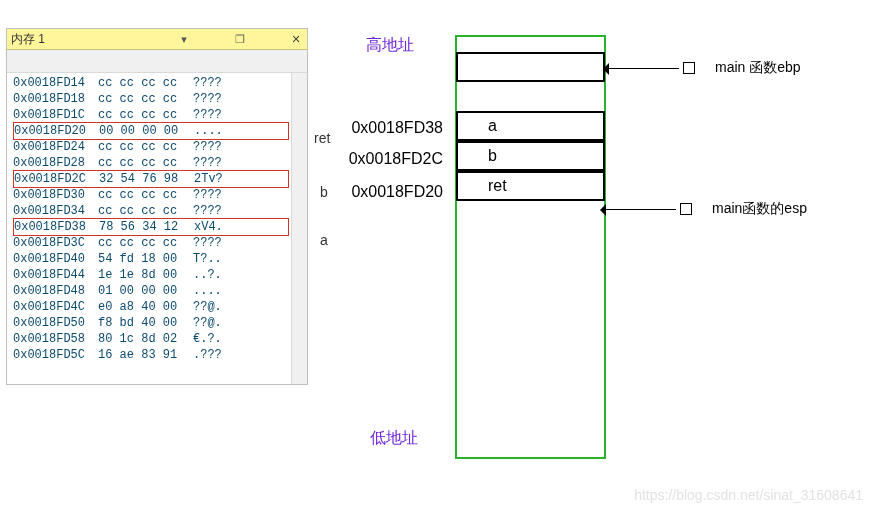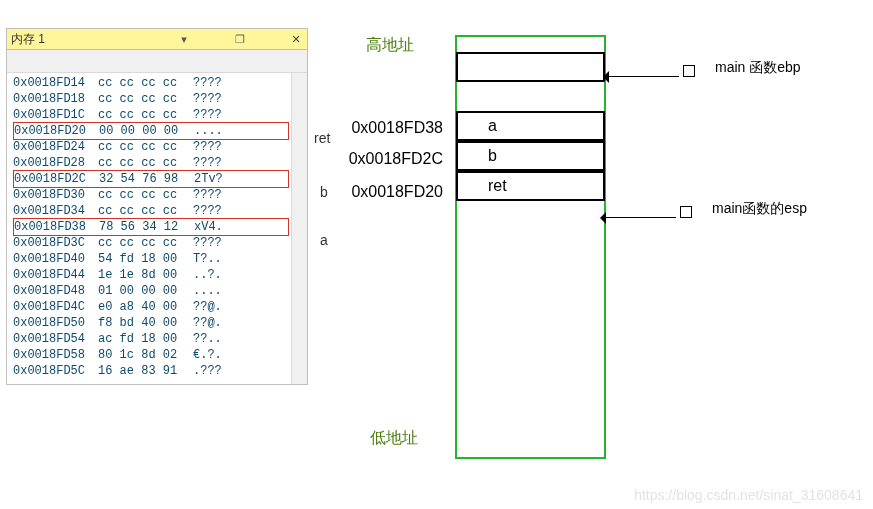"高地址" .hdr-label { color: #4d7c0f -> #6d28d9 }
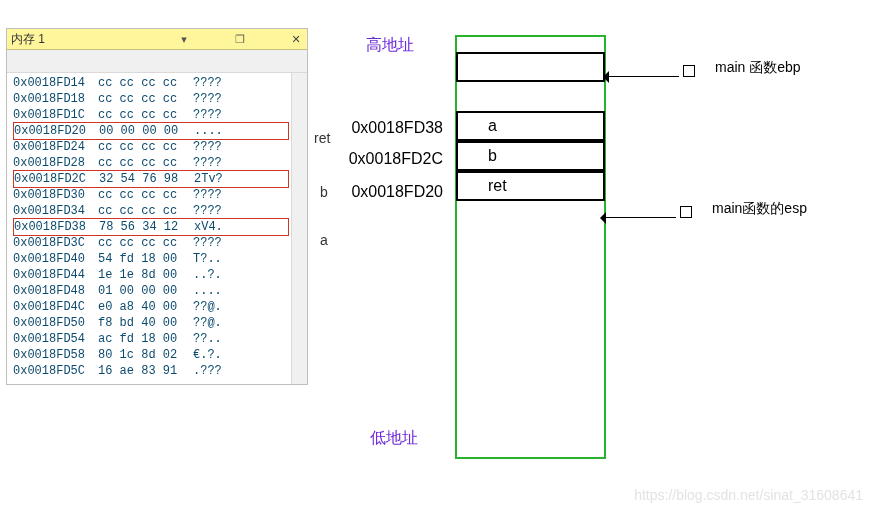"main 函数ebp" .arrow-wrap { align-items: flex-end -> center }
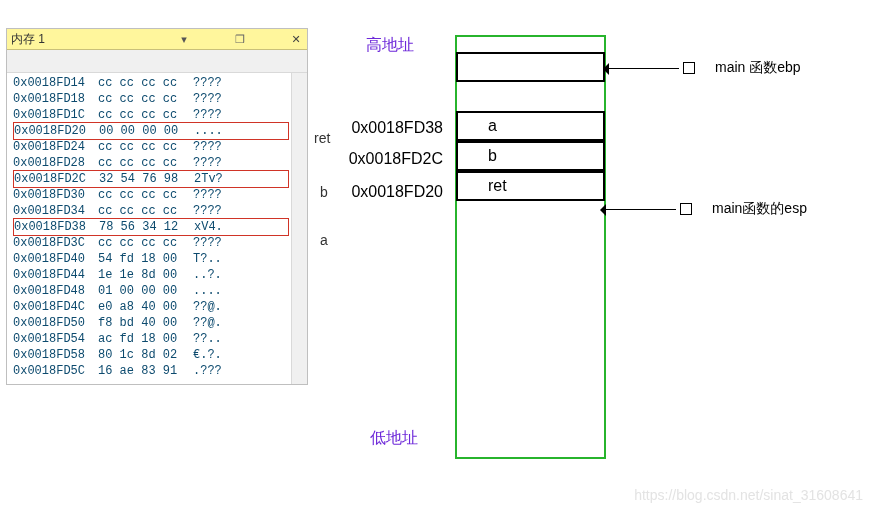"0x0018FD54" div.mem-row { html: <div> <span>0x0018FD54</span> <span>ac fd 18 00</span> <span>??..</span> </div> -> none }
